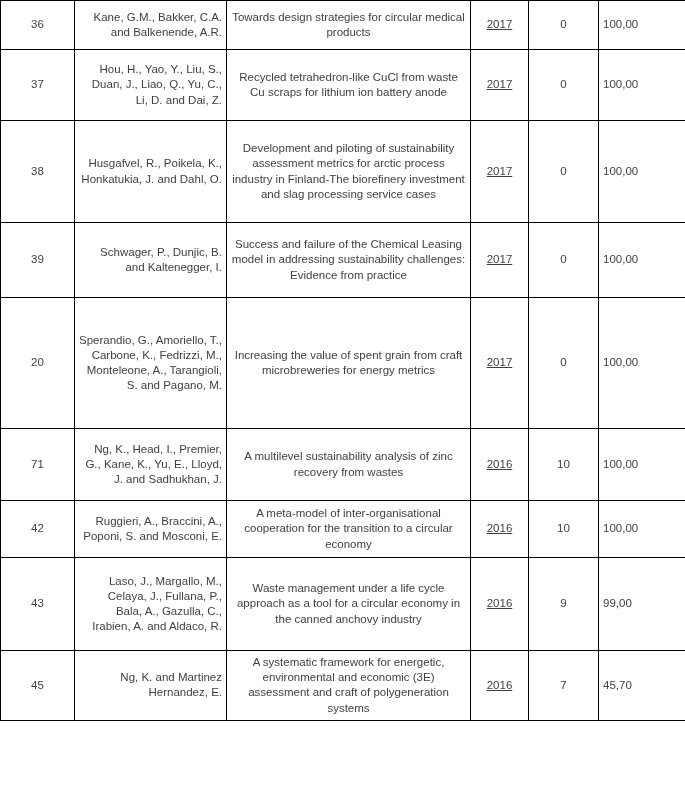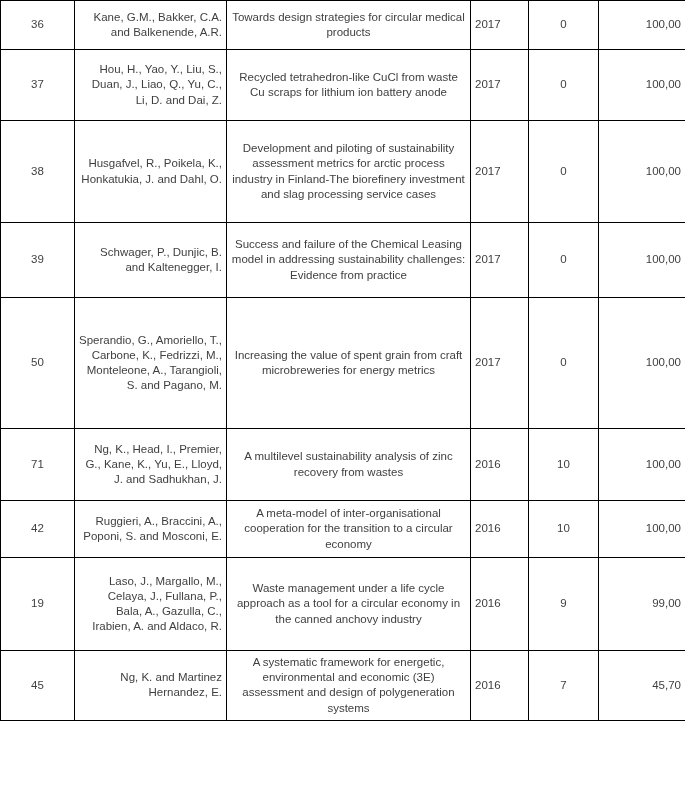"2017" td.col-year { text-align: left -> center; text-decoration: none -> underline }
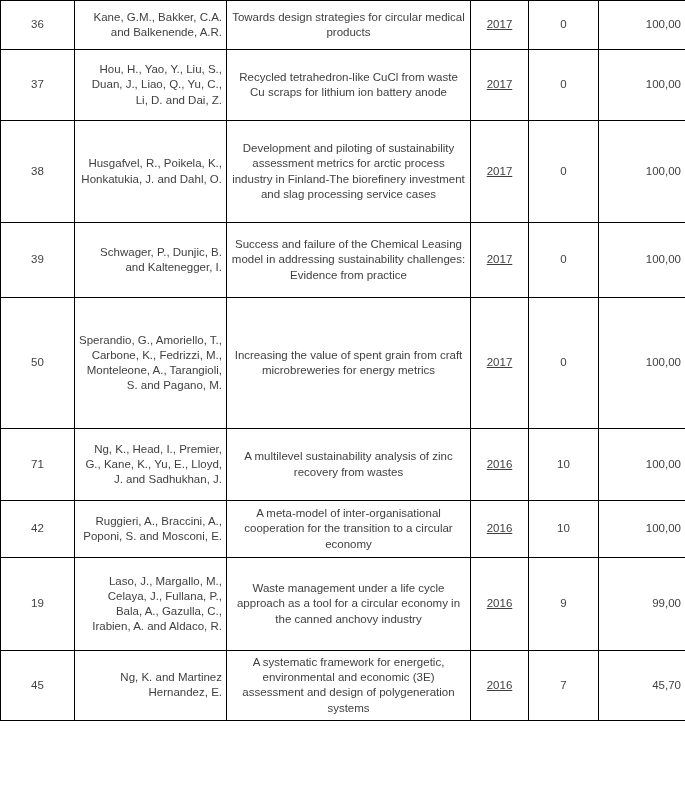"100,00" td.col-score { text-align: right -> none }
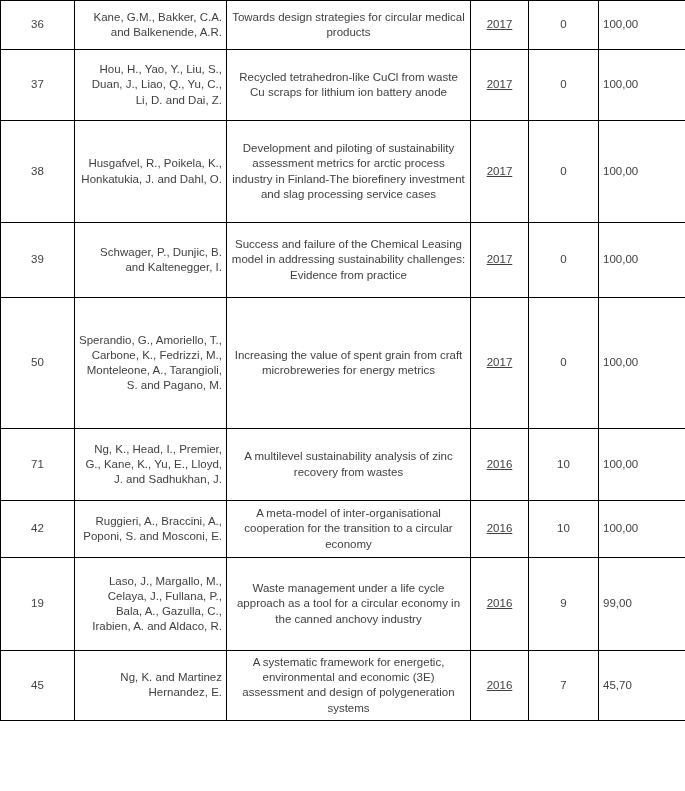"50" td.col-num { text: 50 -> 20 }
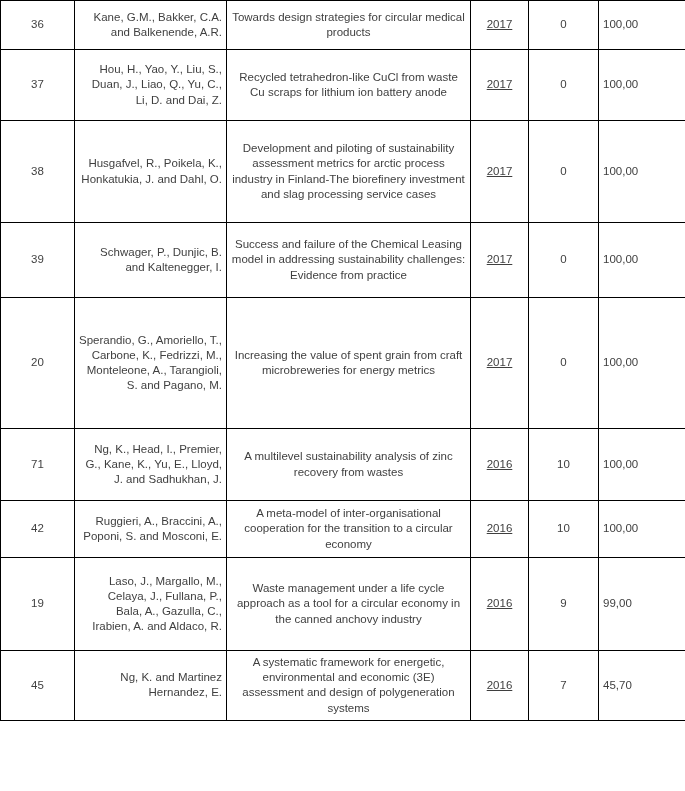"19" td.col-num { text: 19 -> 43 }
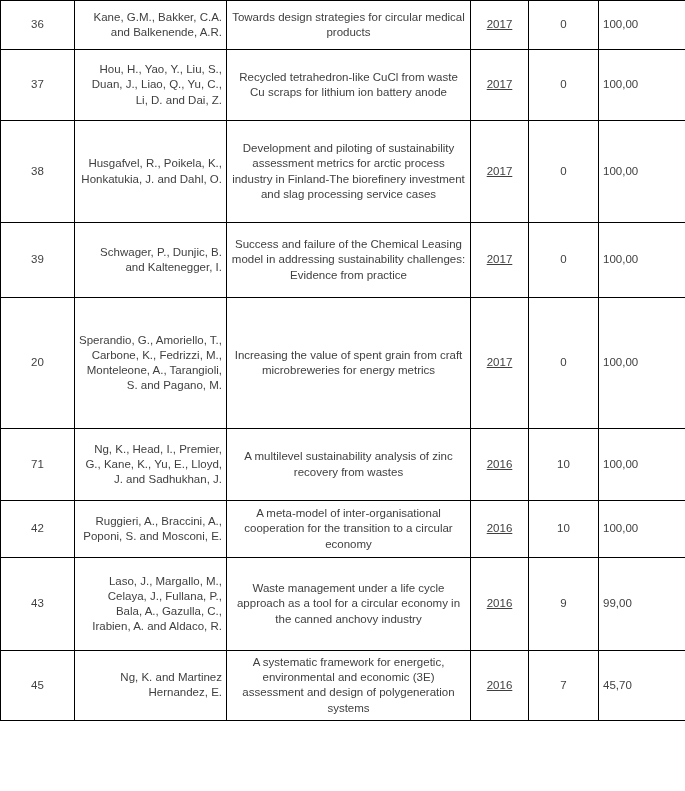"A systematic framework for energetic," td.col-title { text: design -> craft }
